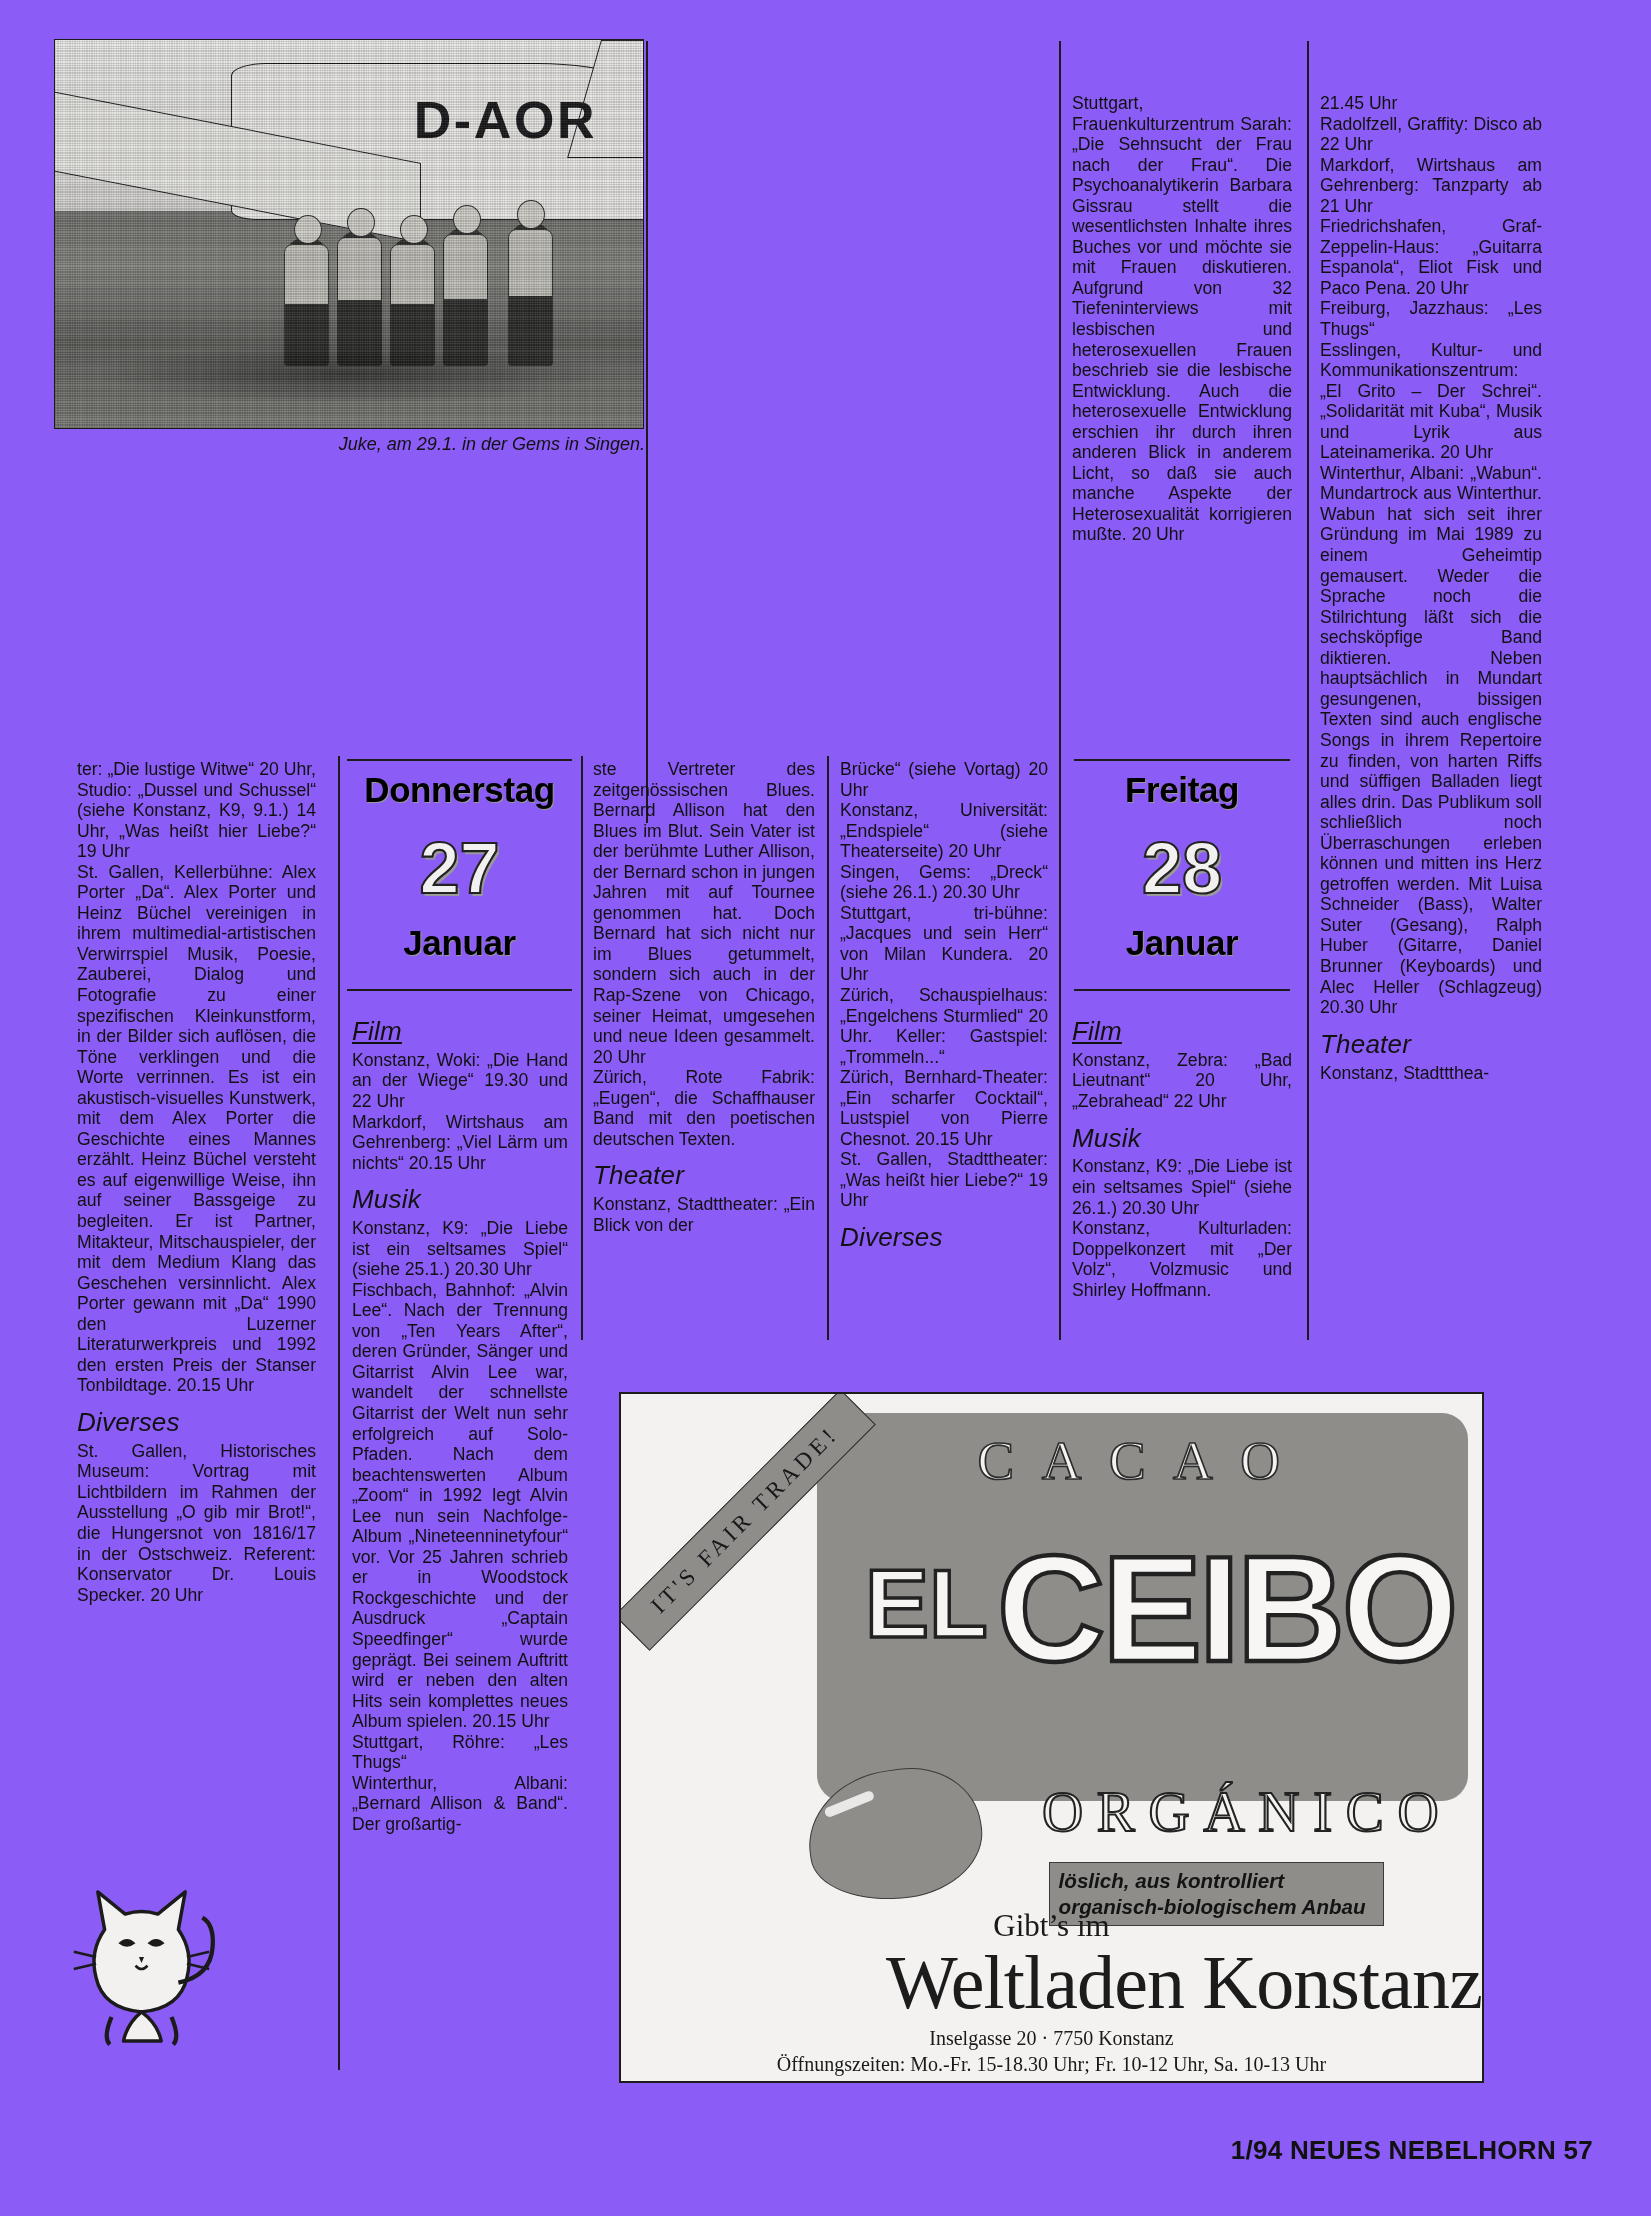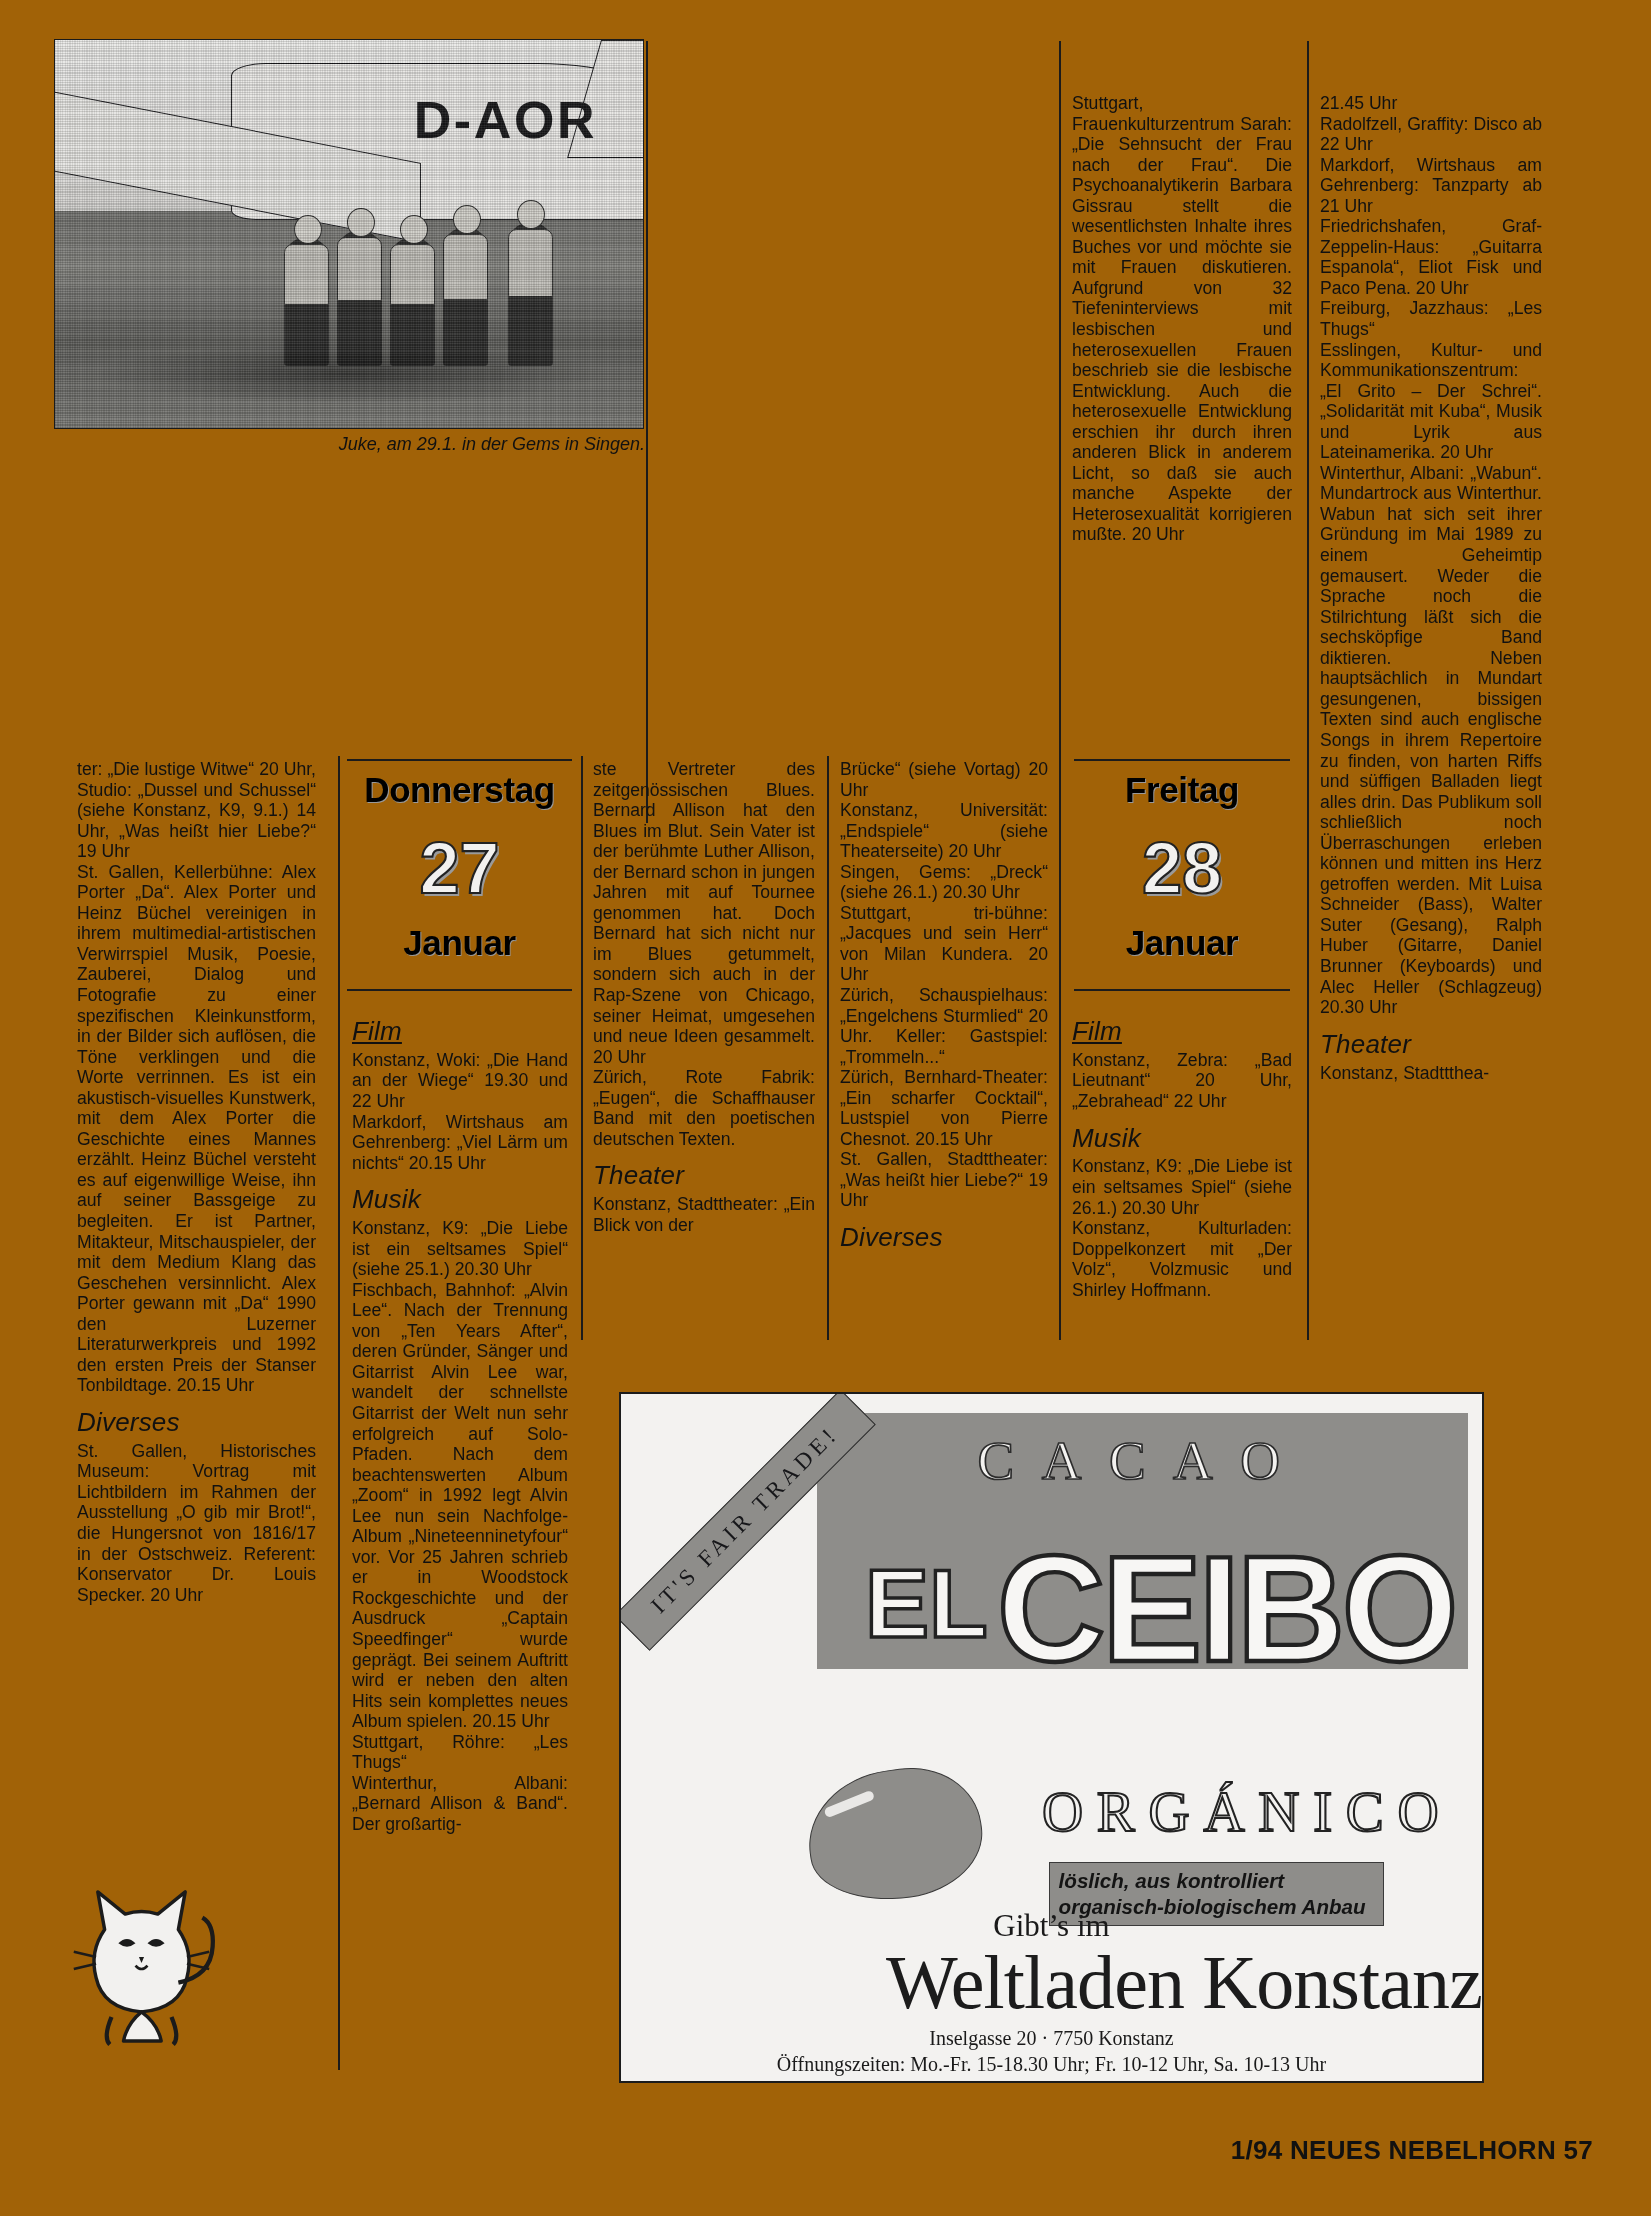"D-AOR" #page { background: #a16207 -> #8b5cf6 }
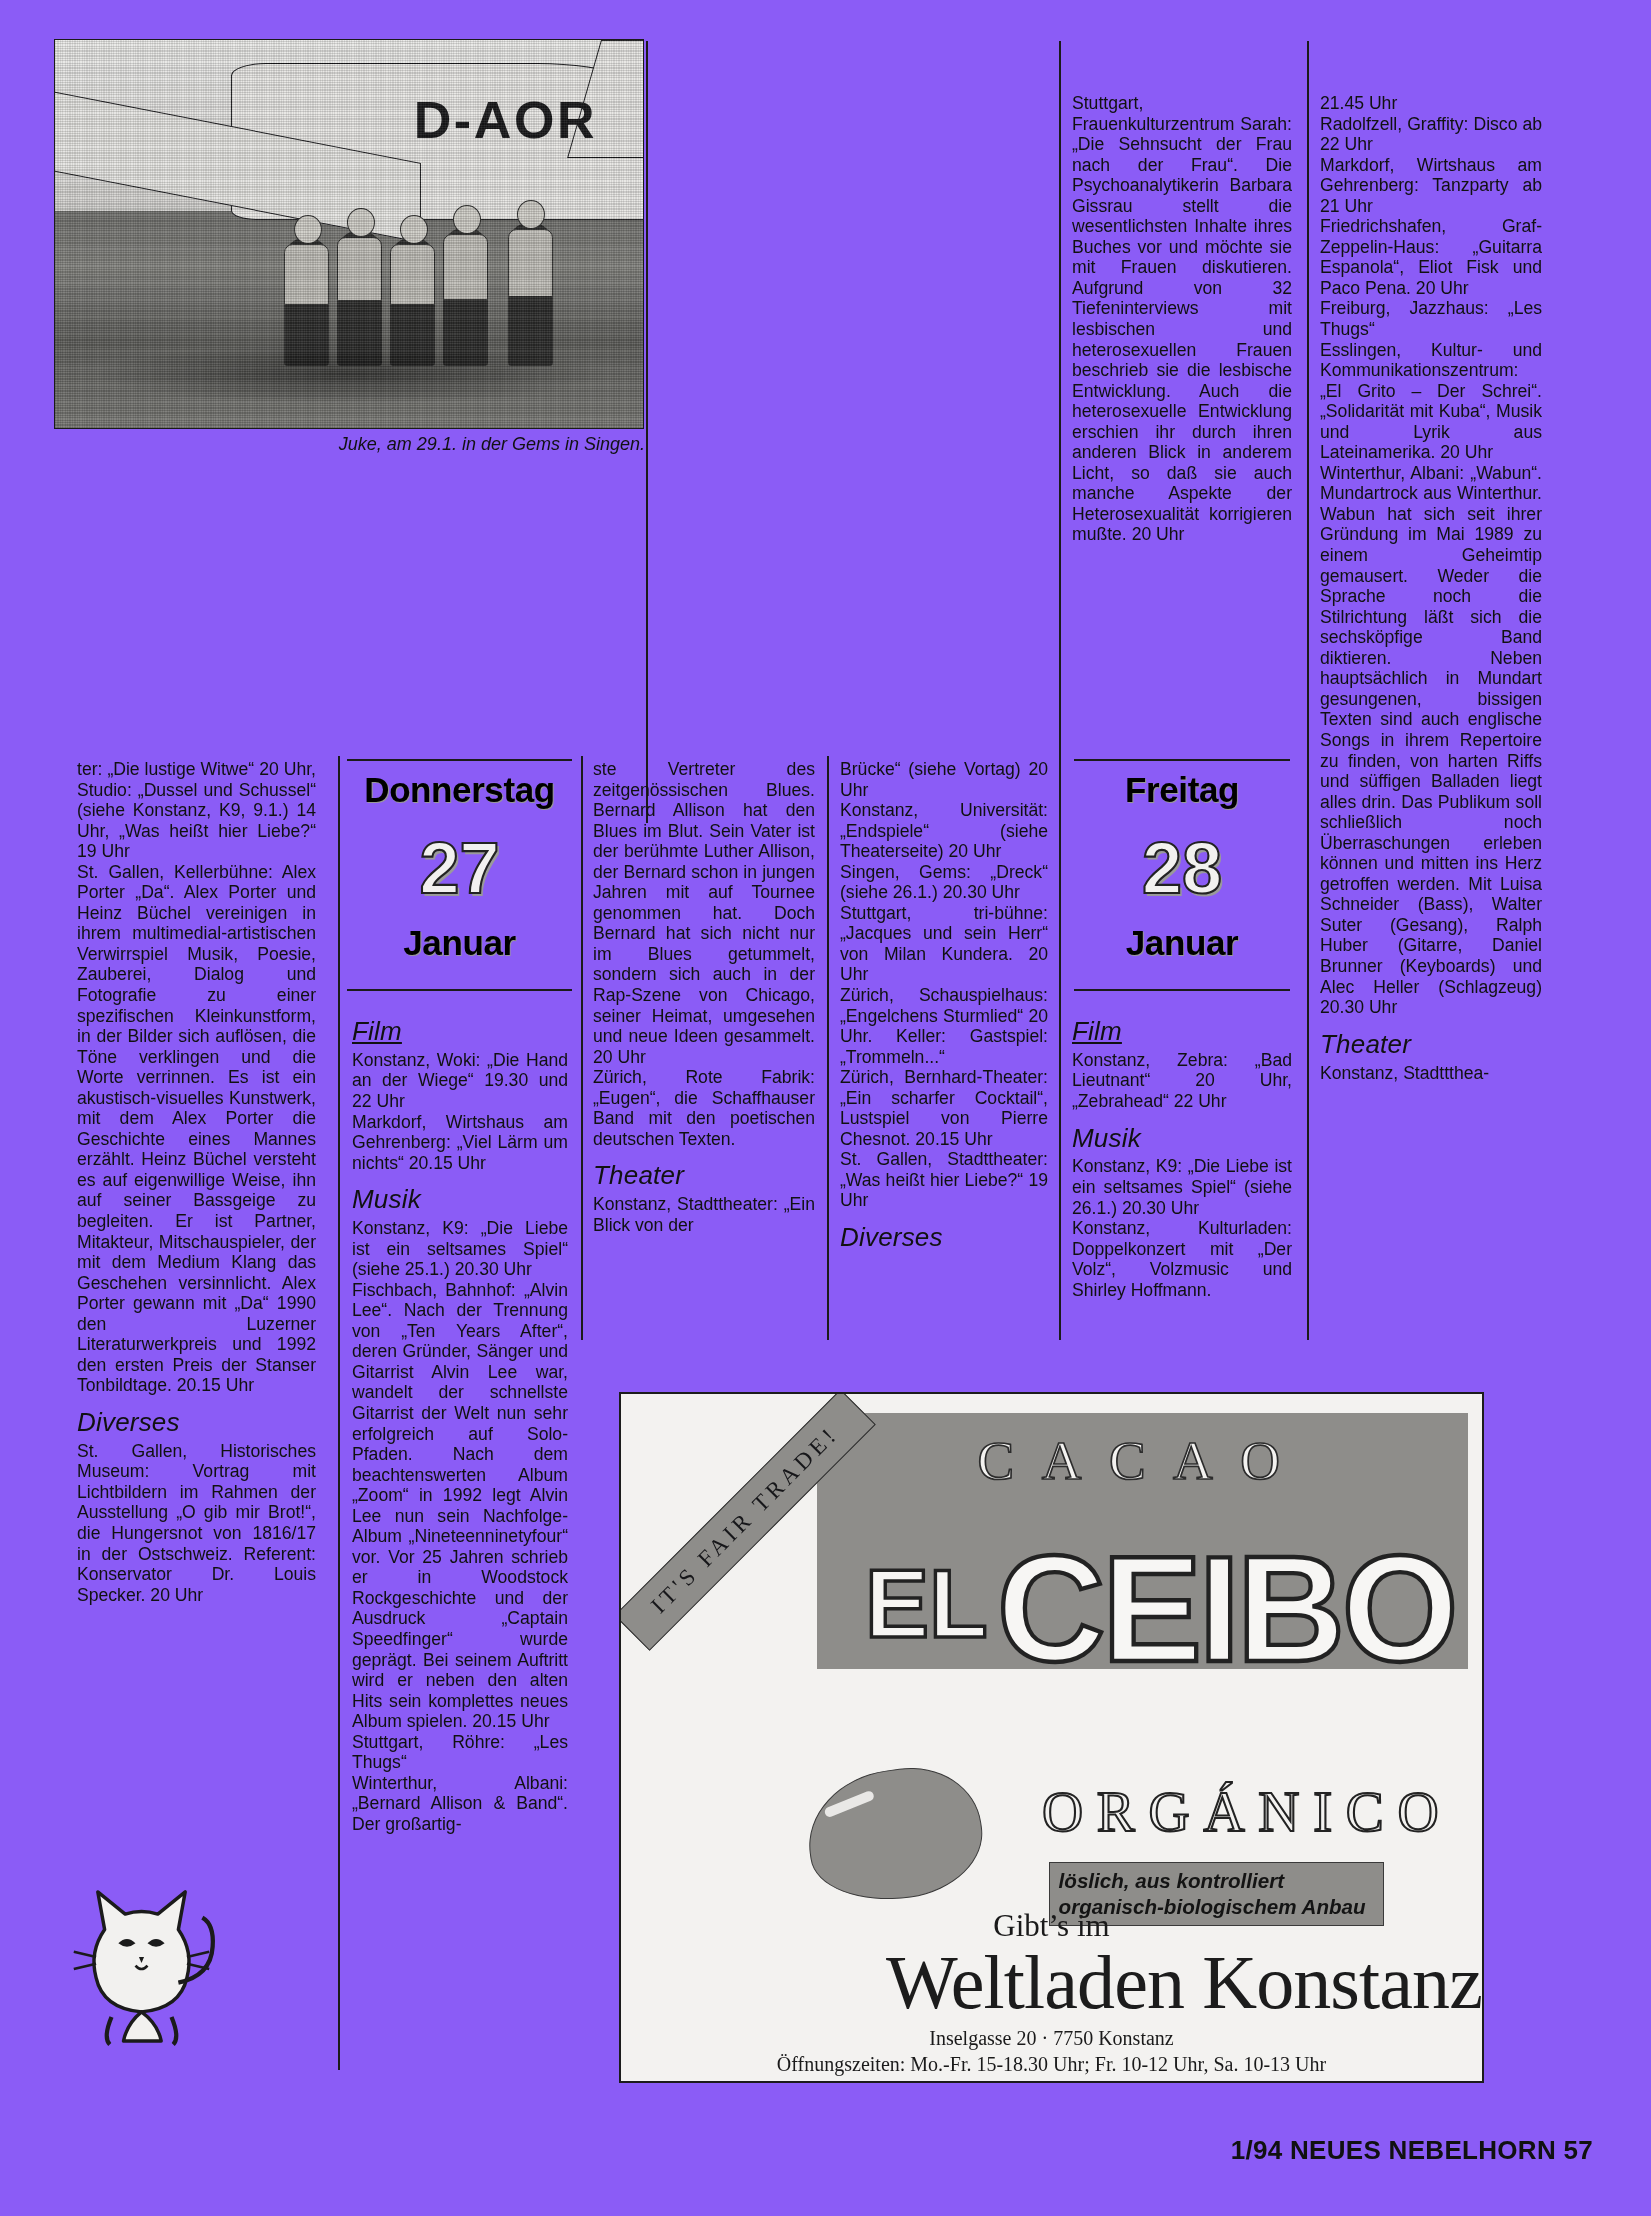"CACAO" #ad .band { border-radius: none -> 26px; height: 256px -> 388px }
